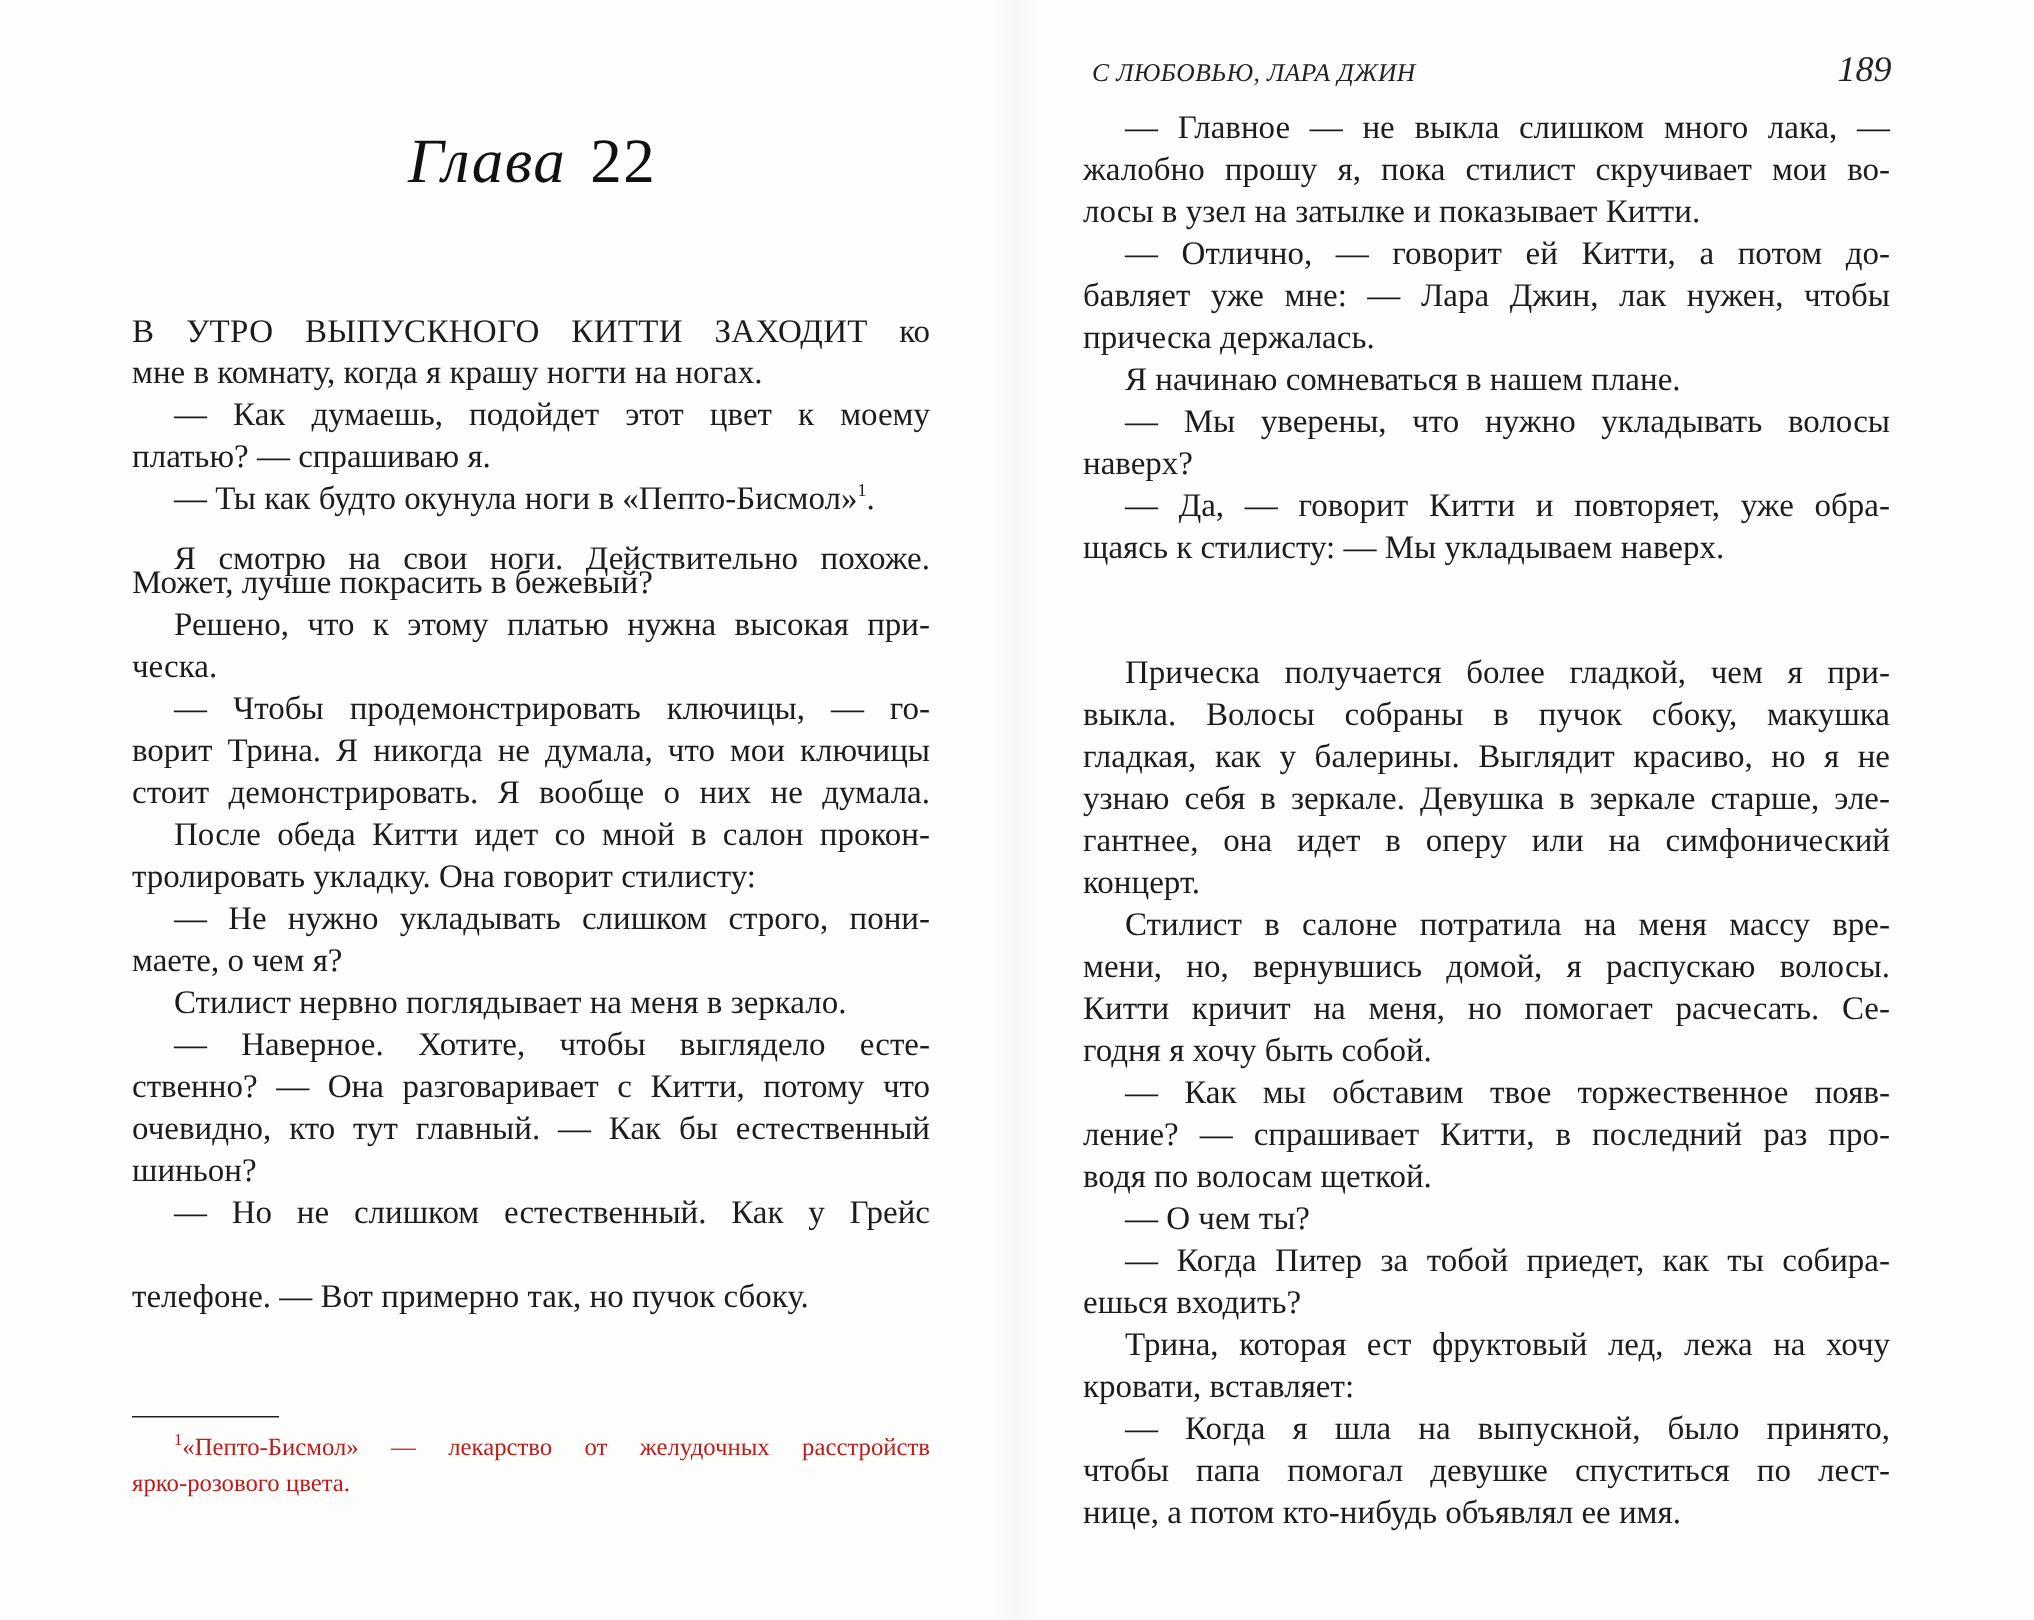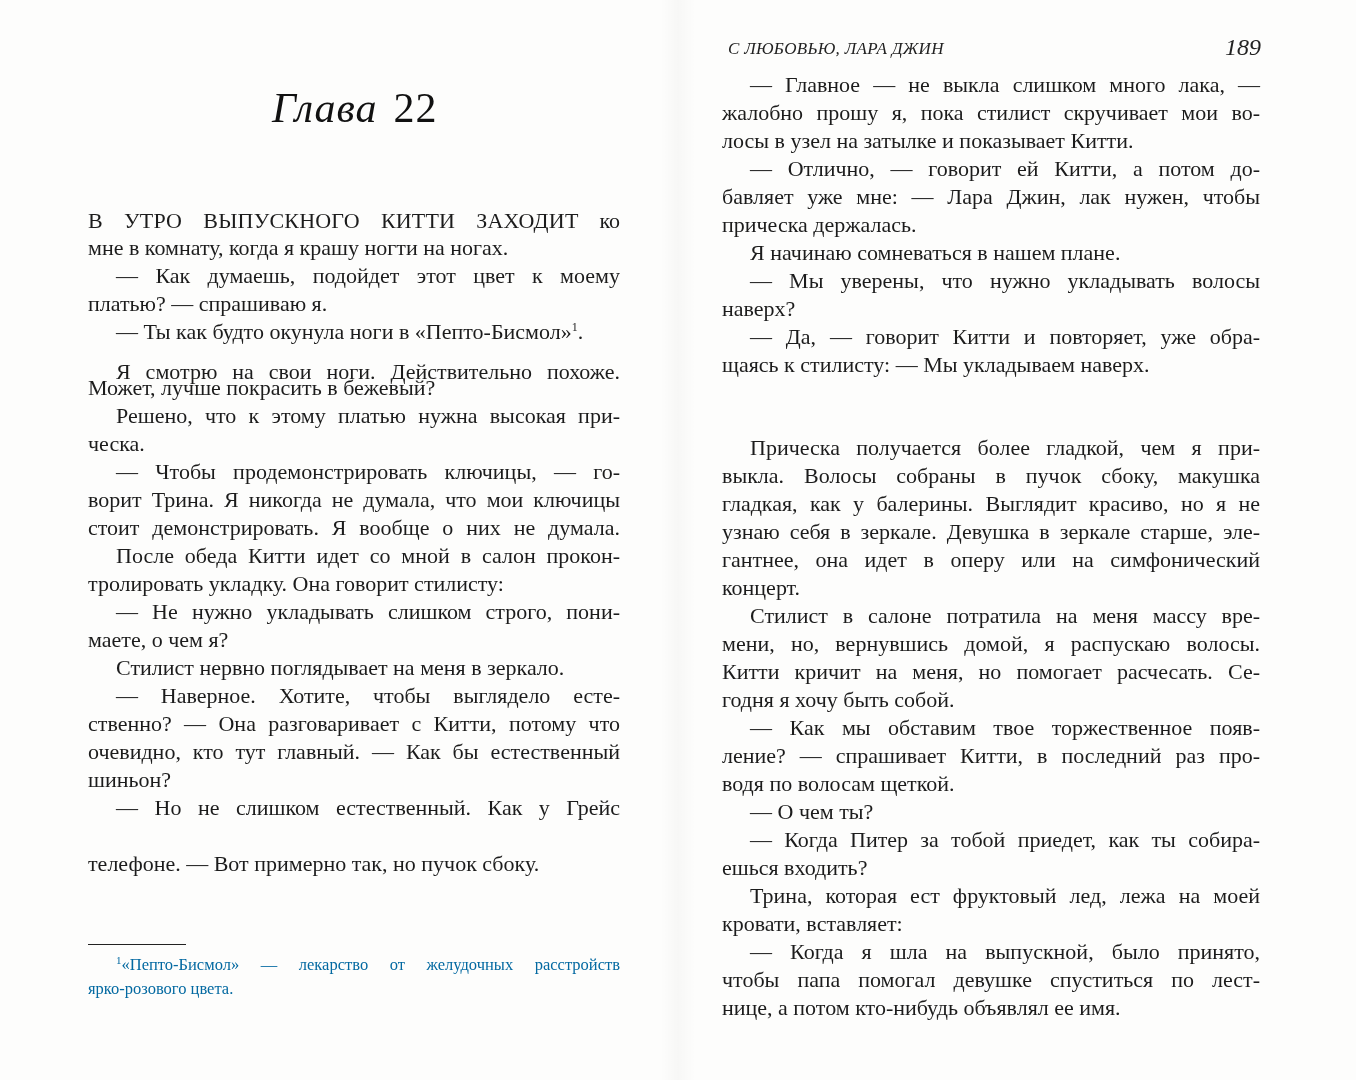"Трина, которая ест фруктовый лед," div.line { text: моей -> хочу }
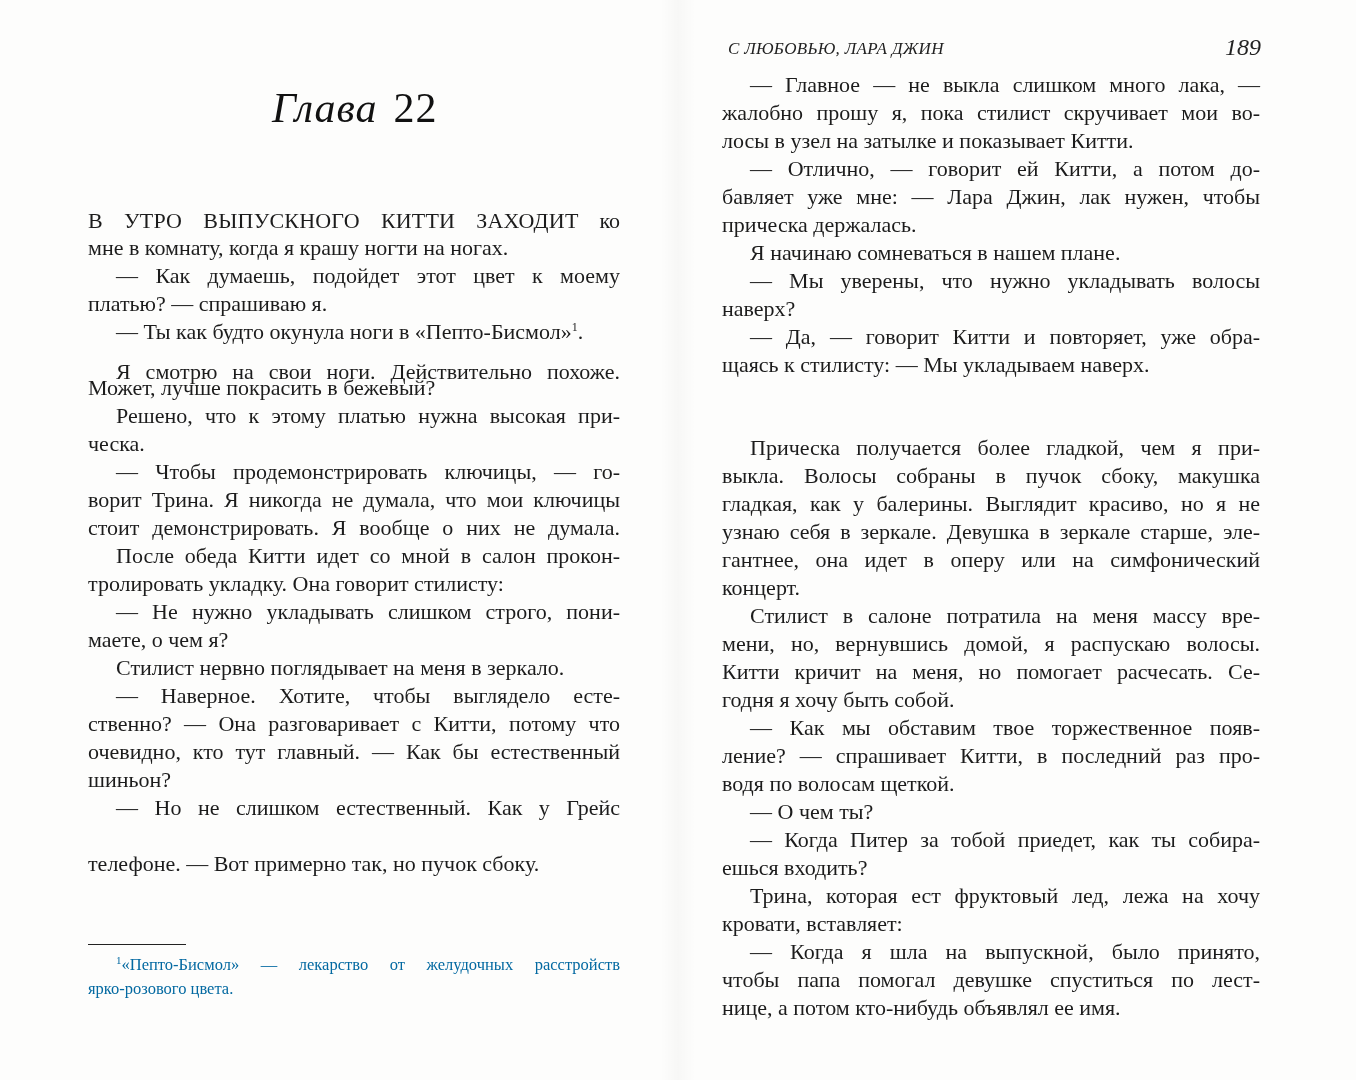"1«Пепто-Бисмол» — лекарство от" .fn-line { color: #0369a1 -> #b91c1c }
